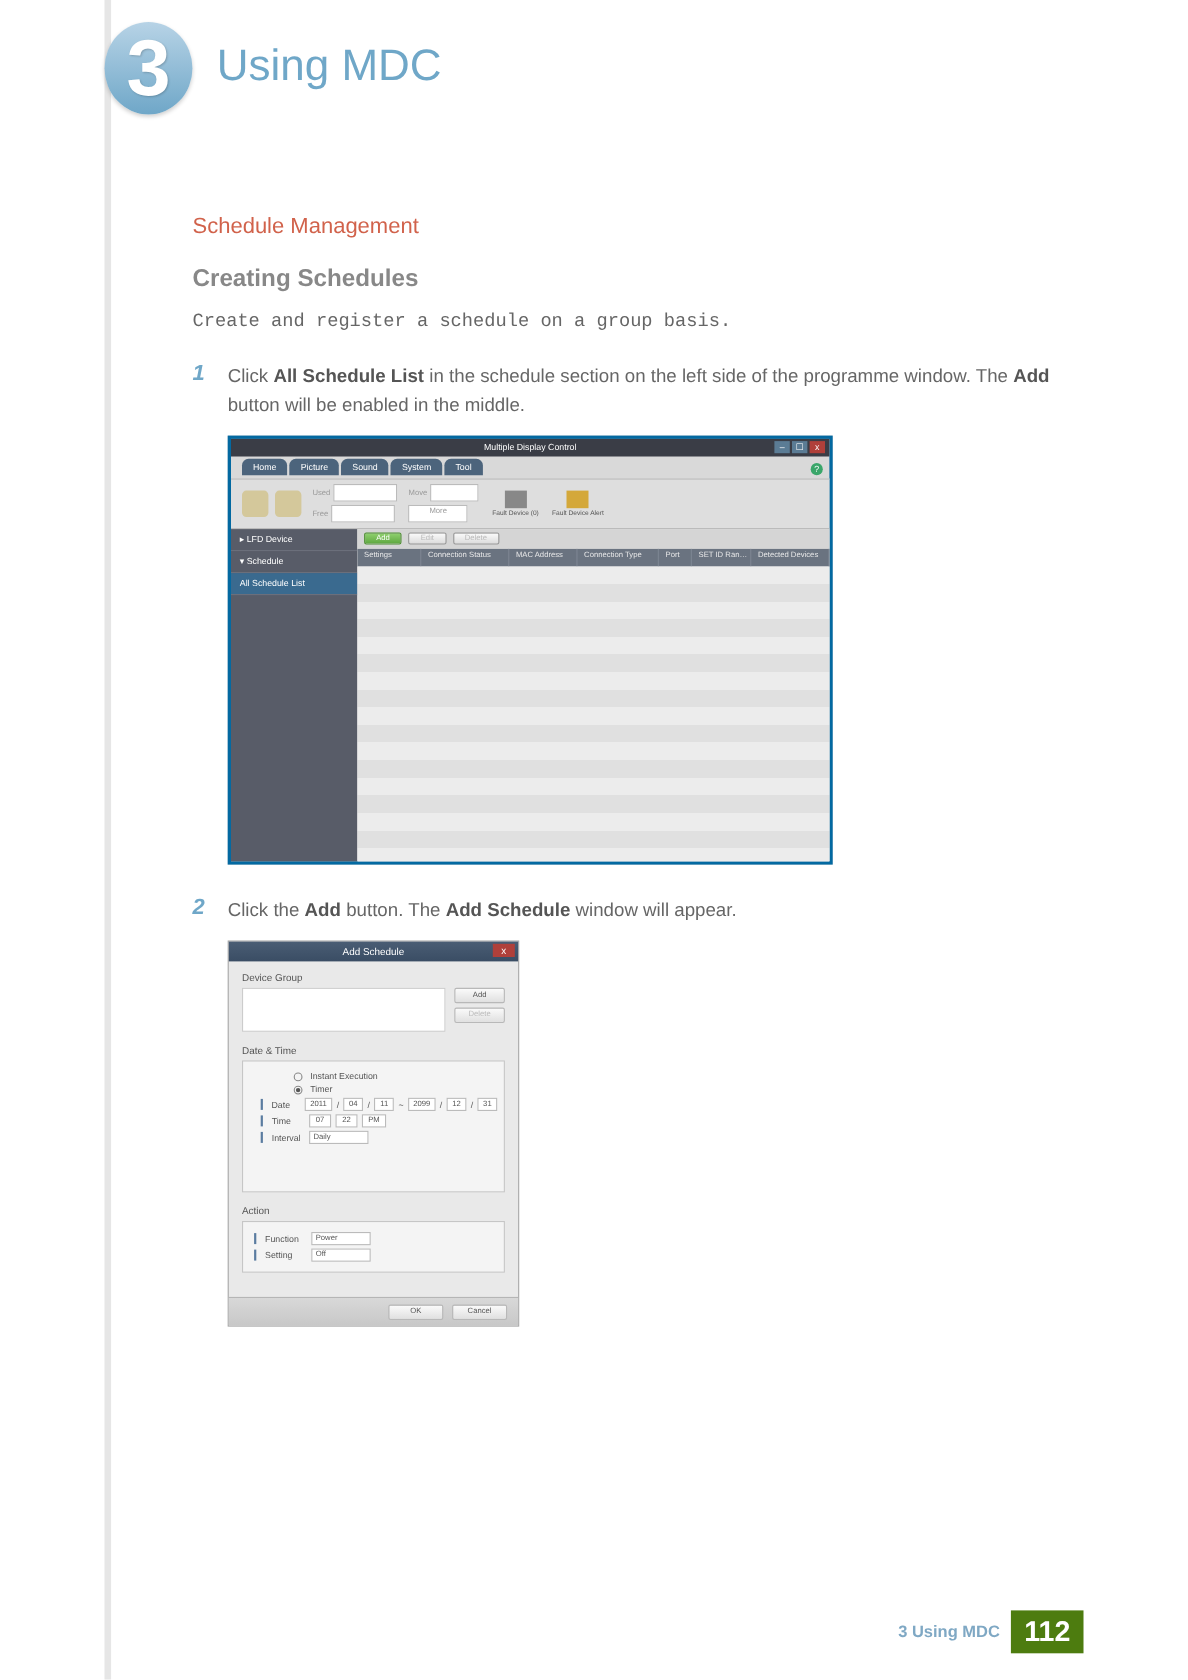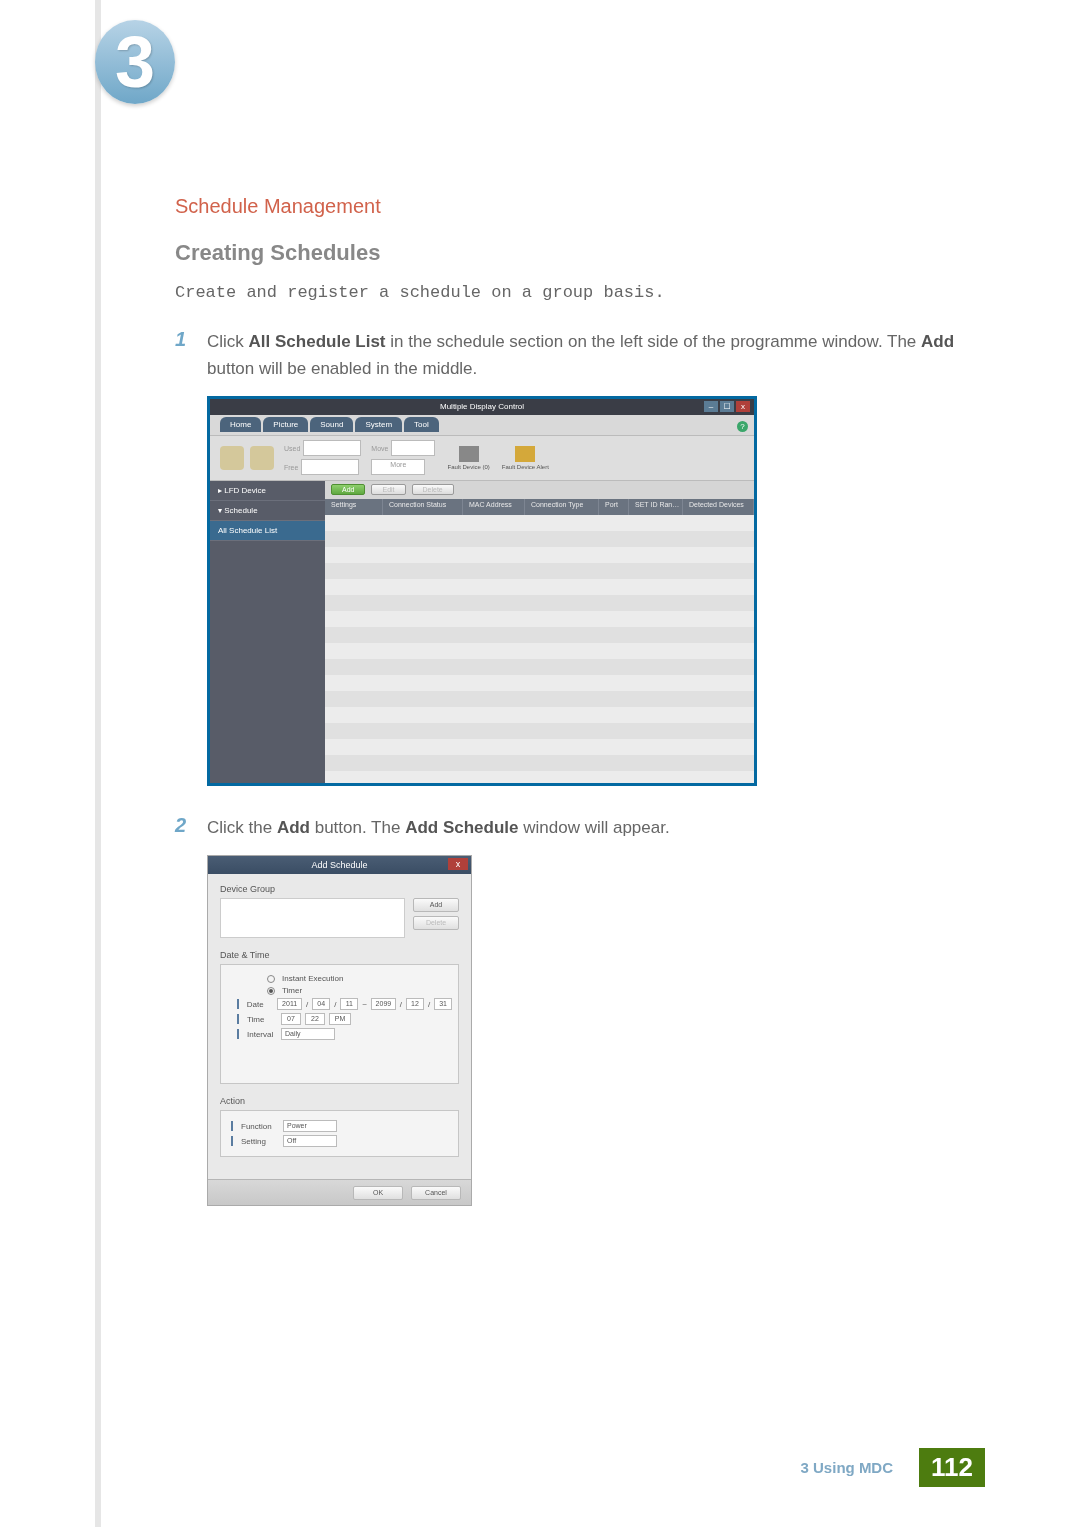"Using MDC" div.chapter-title { html: none -> <div>Using MDC</div> }
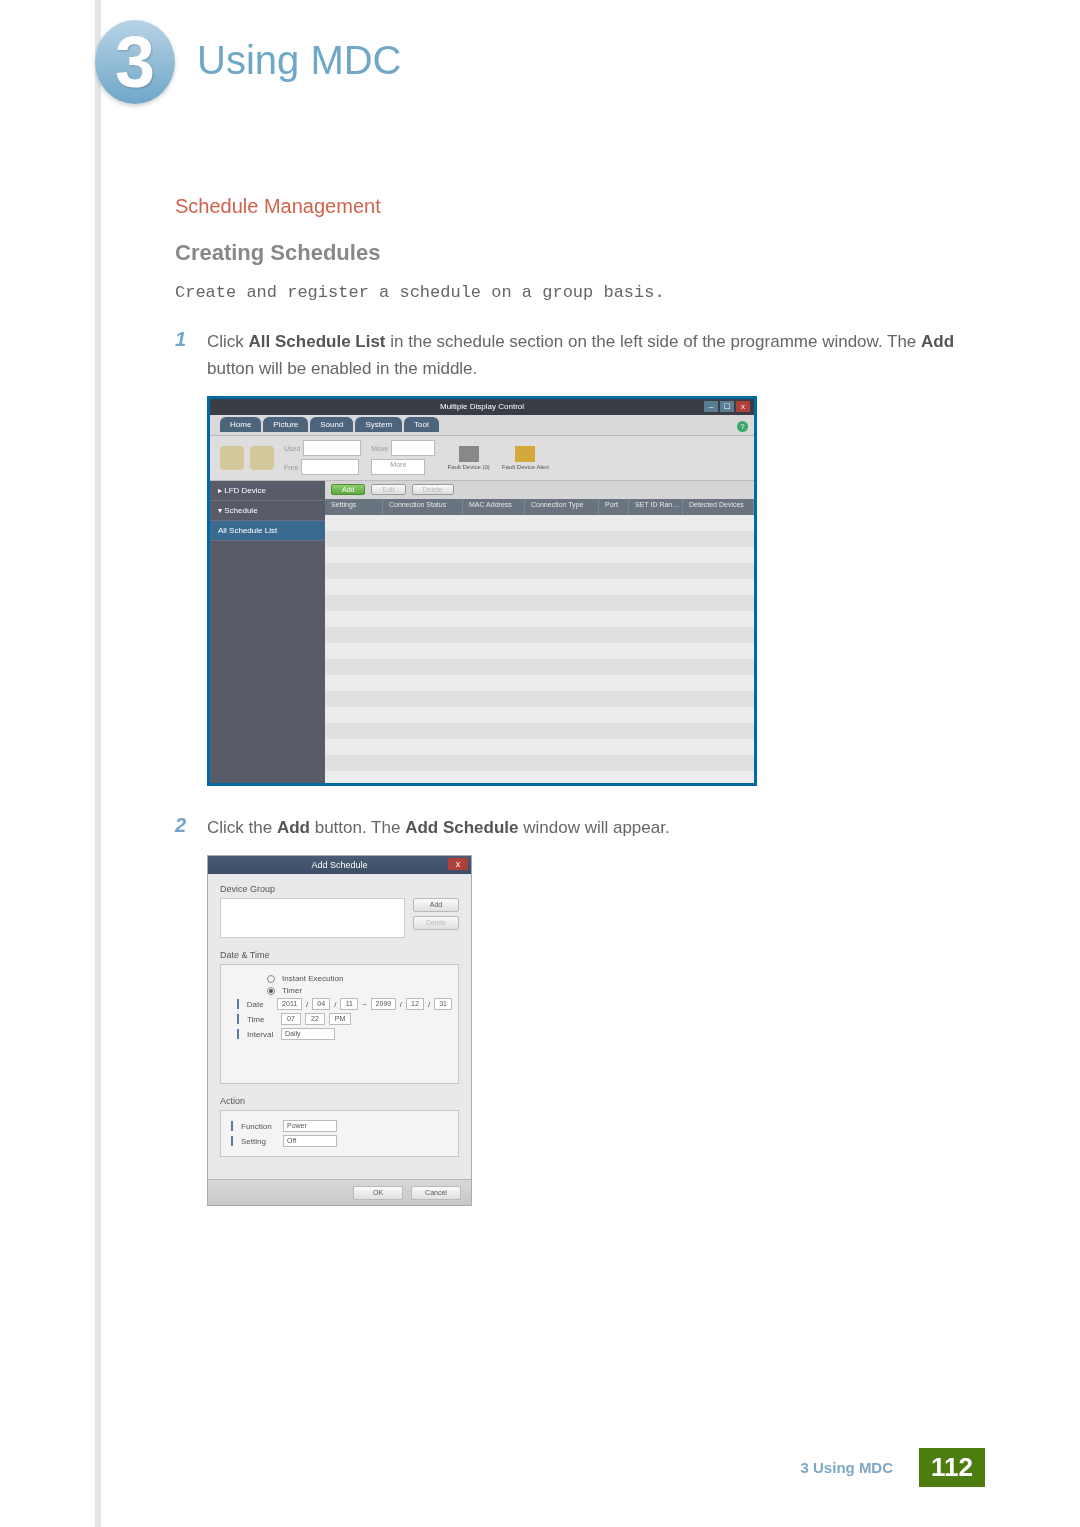"3 Using MDC" .page-footer { bottom: 40px -> 24px; gap: 16px -> 0 }
